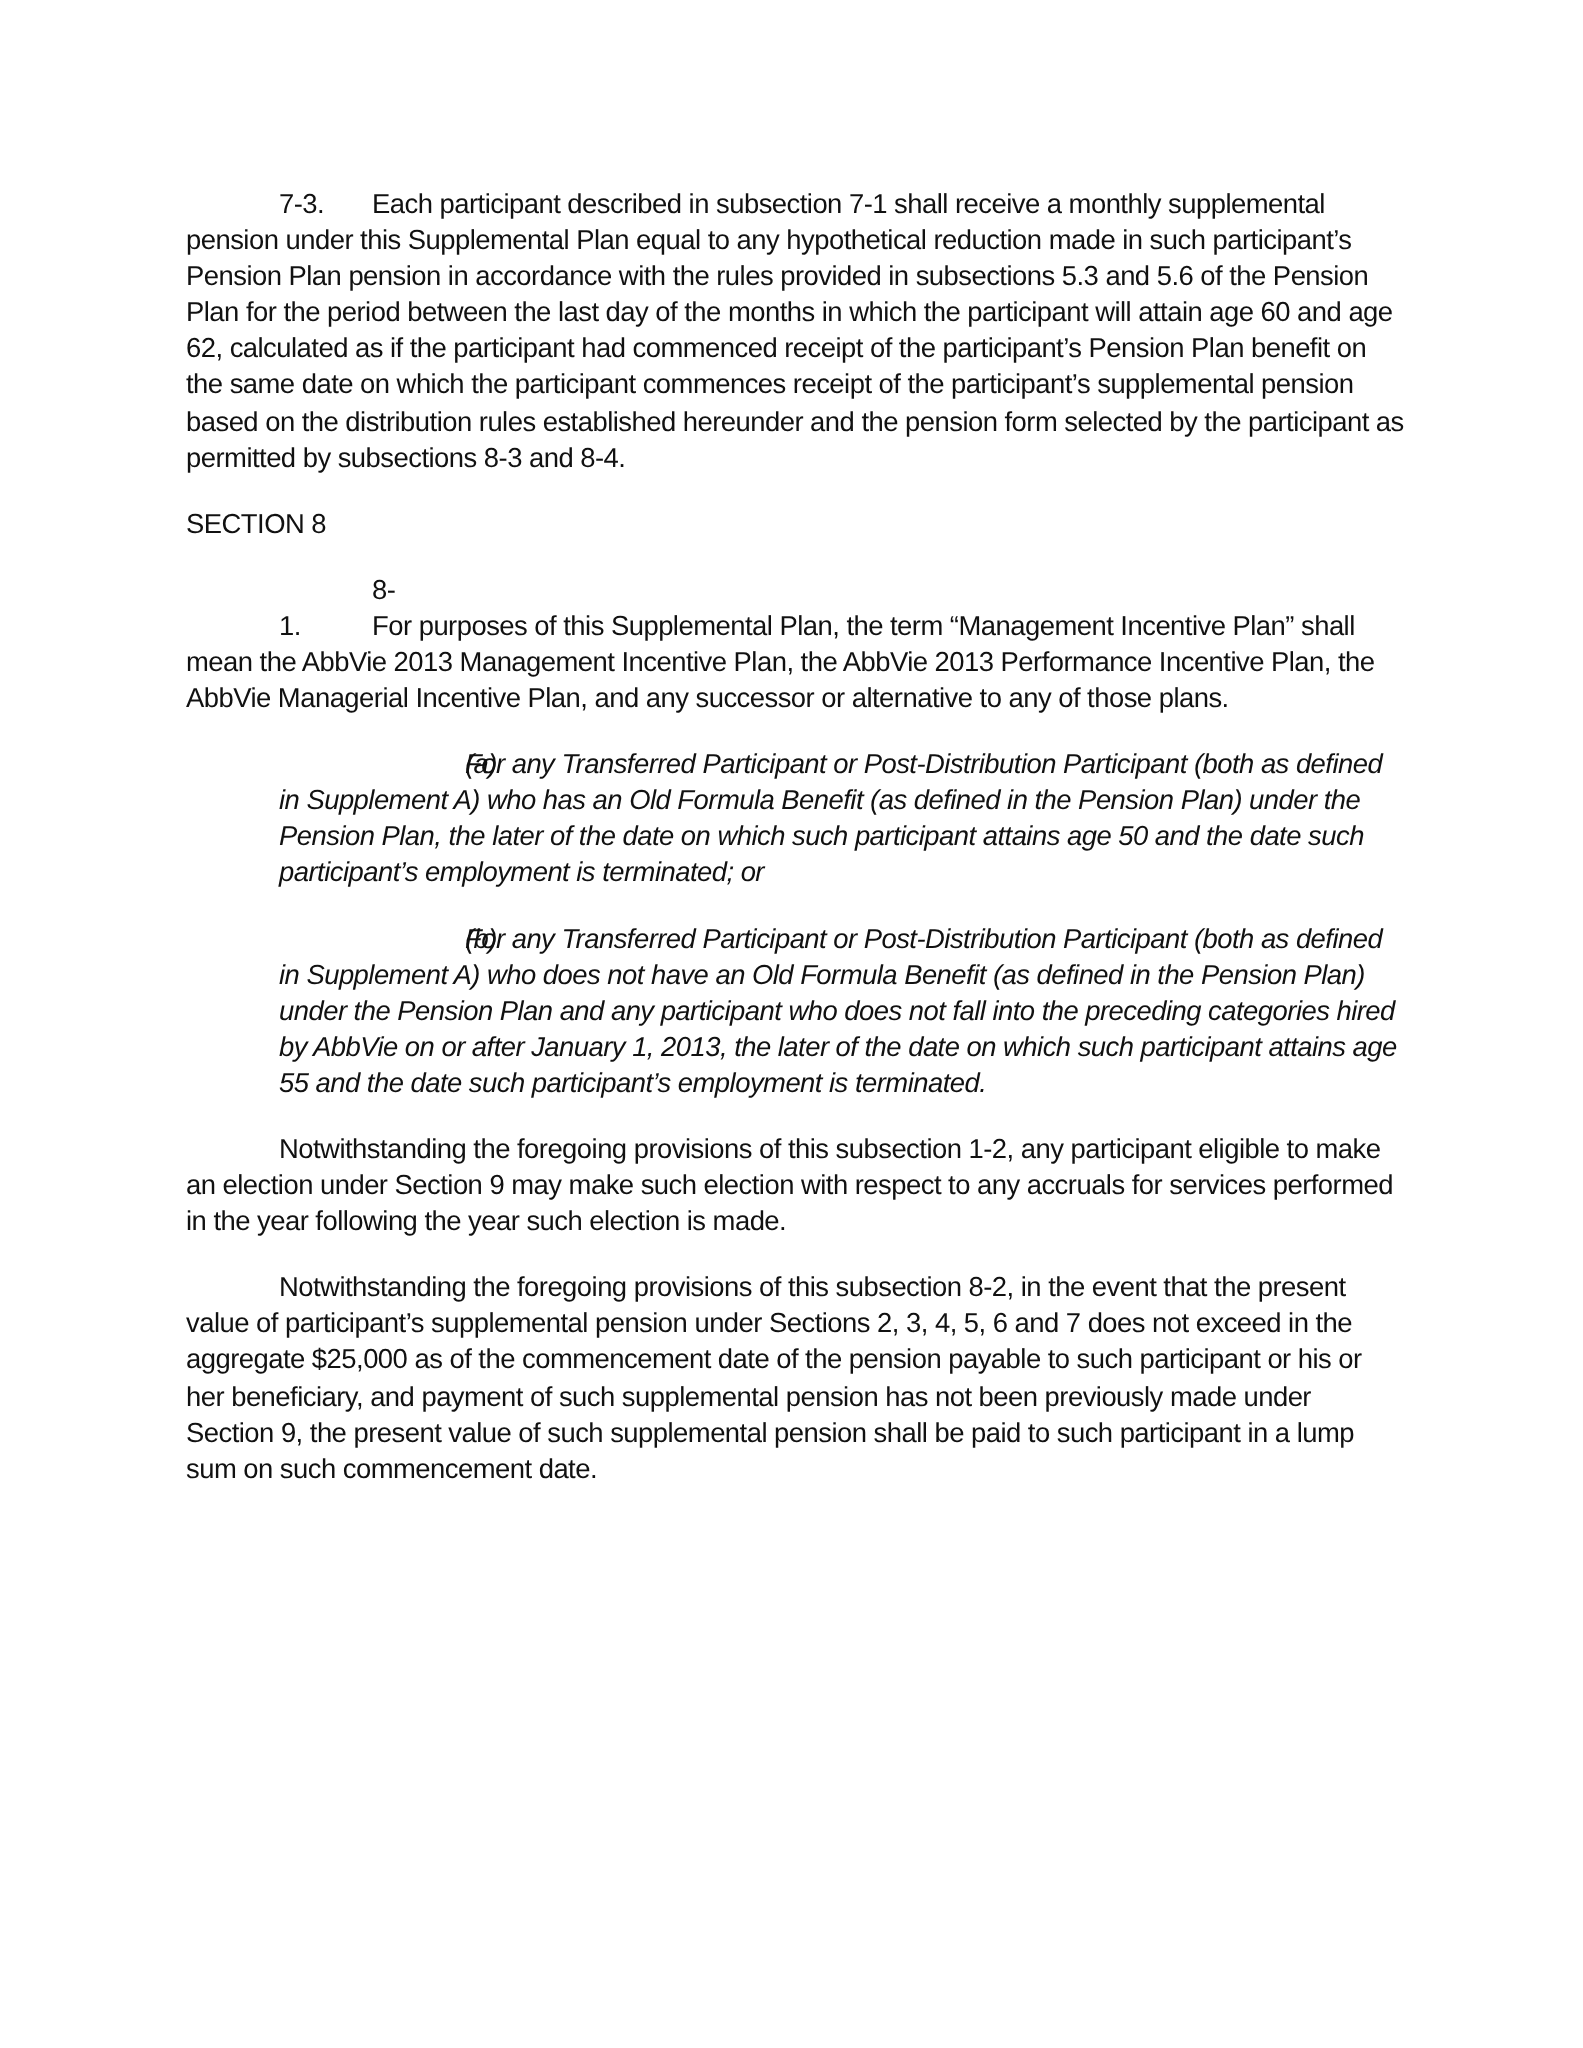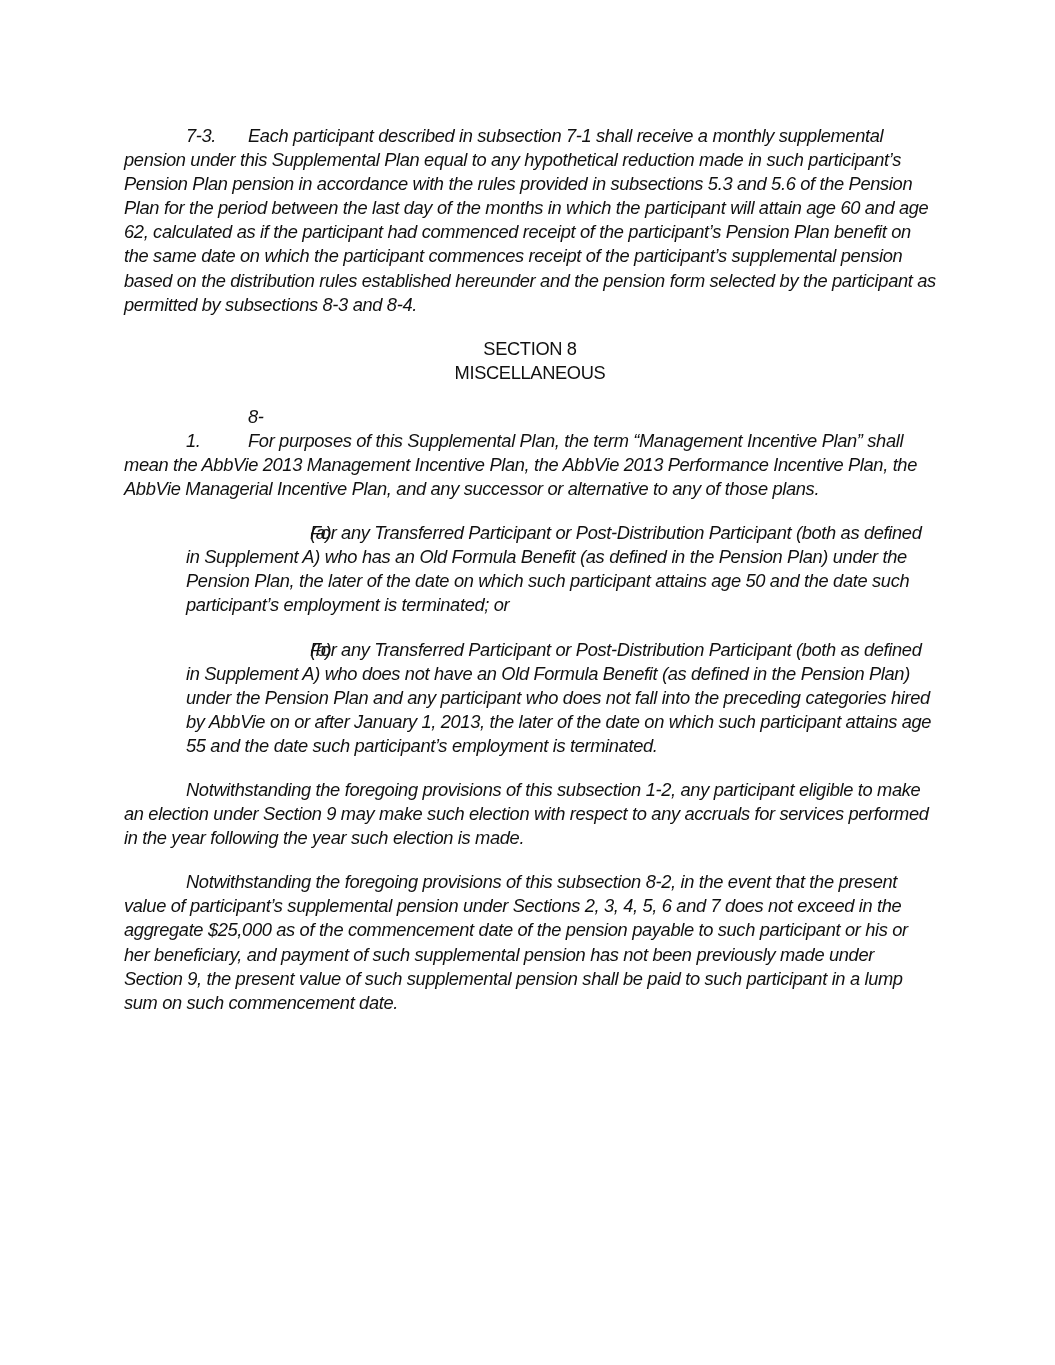"7-3. Each participant described in" .indent1 { font-style: italic -> none }
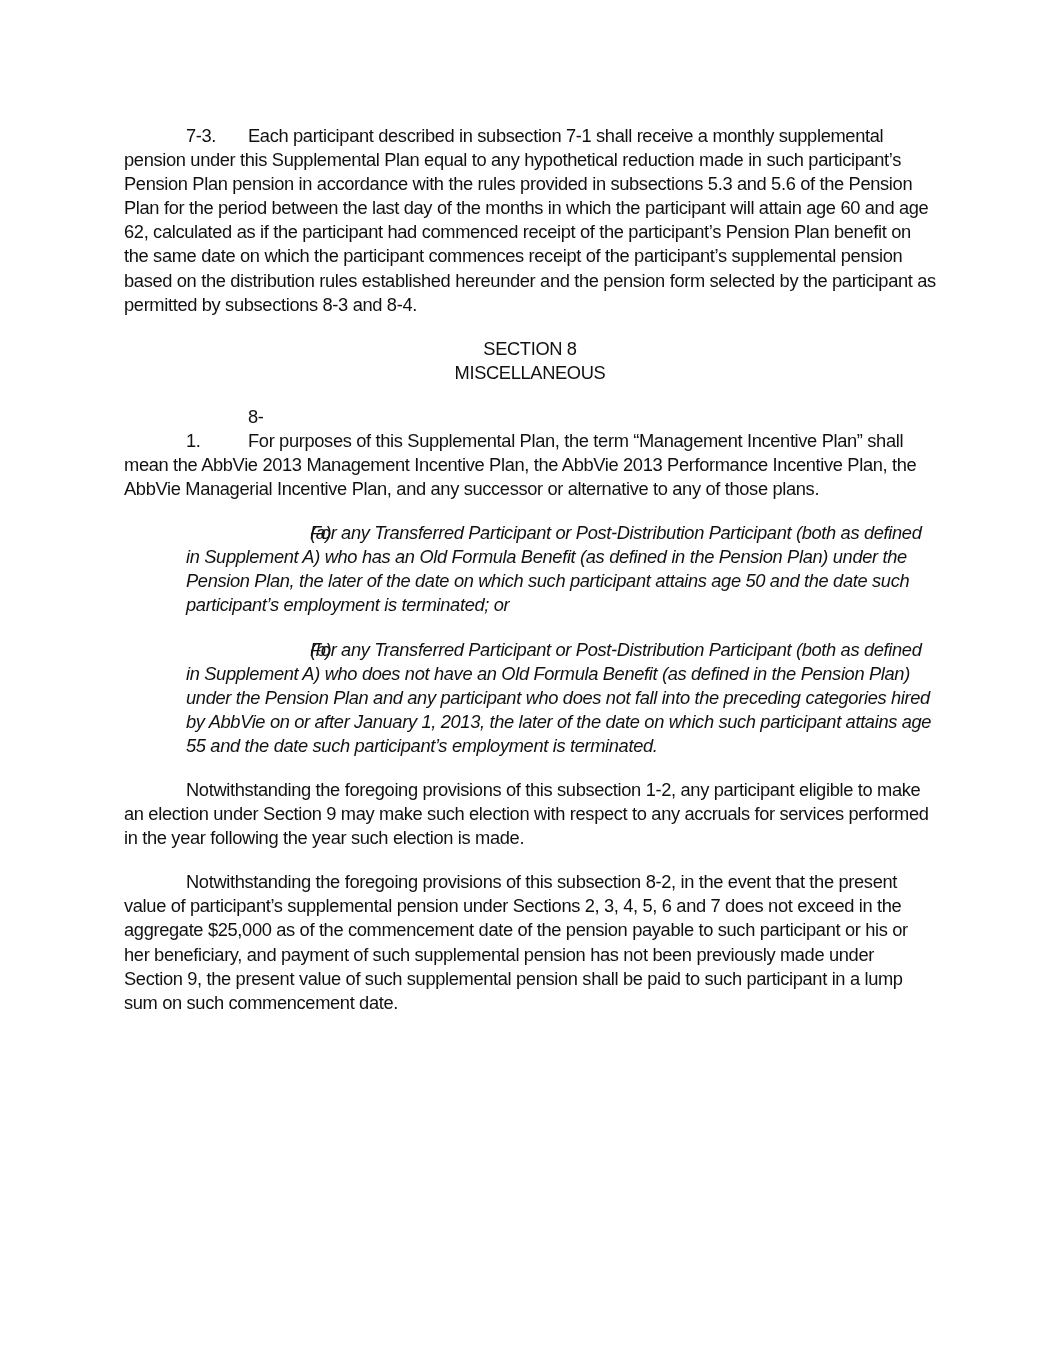"SECTION 8" .heading { text-align: center -> left }
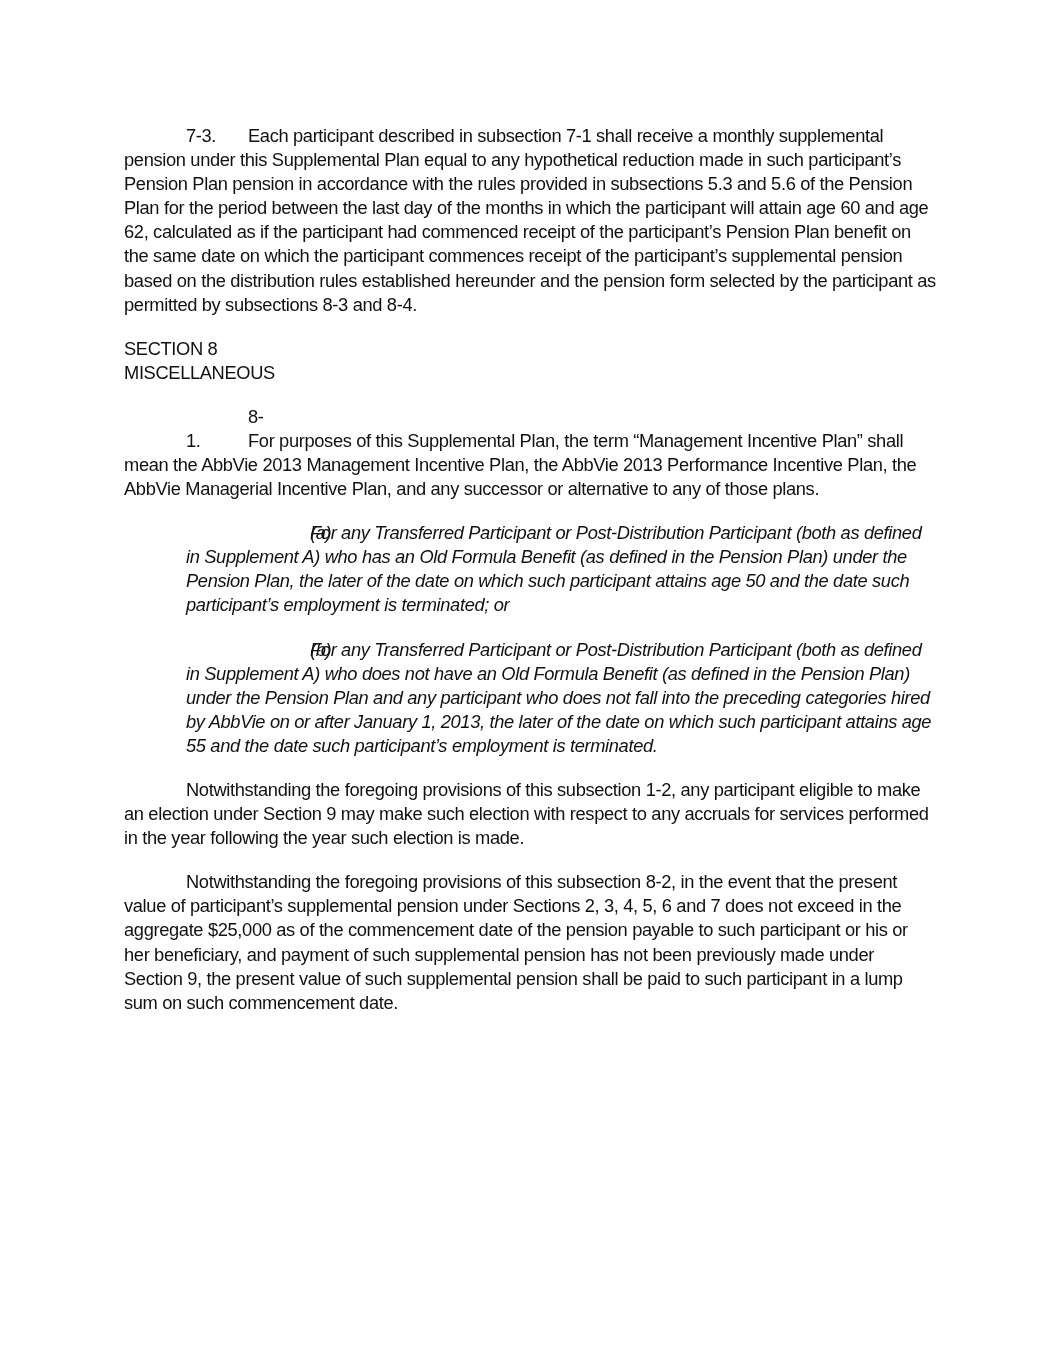"MISCELLANEOUS" div { html: <div>MISCELLANEOUS</div> -> none }
